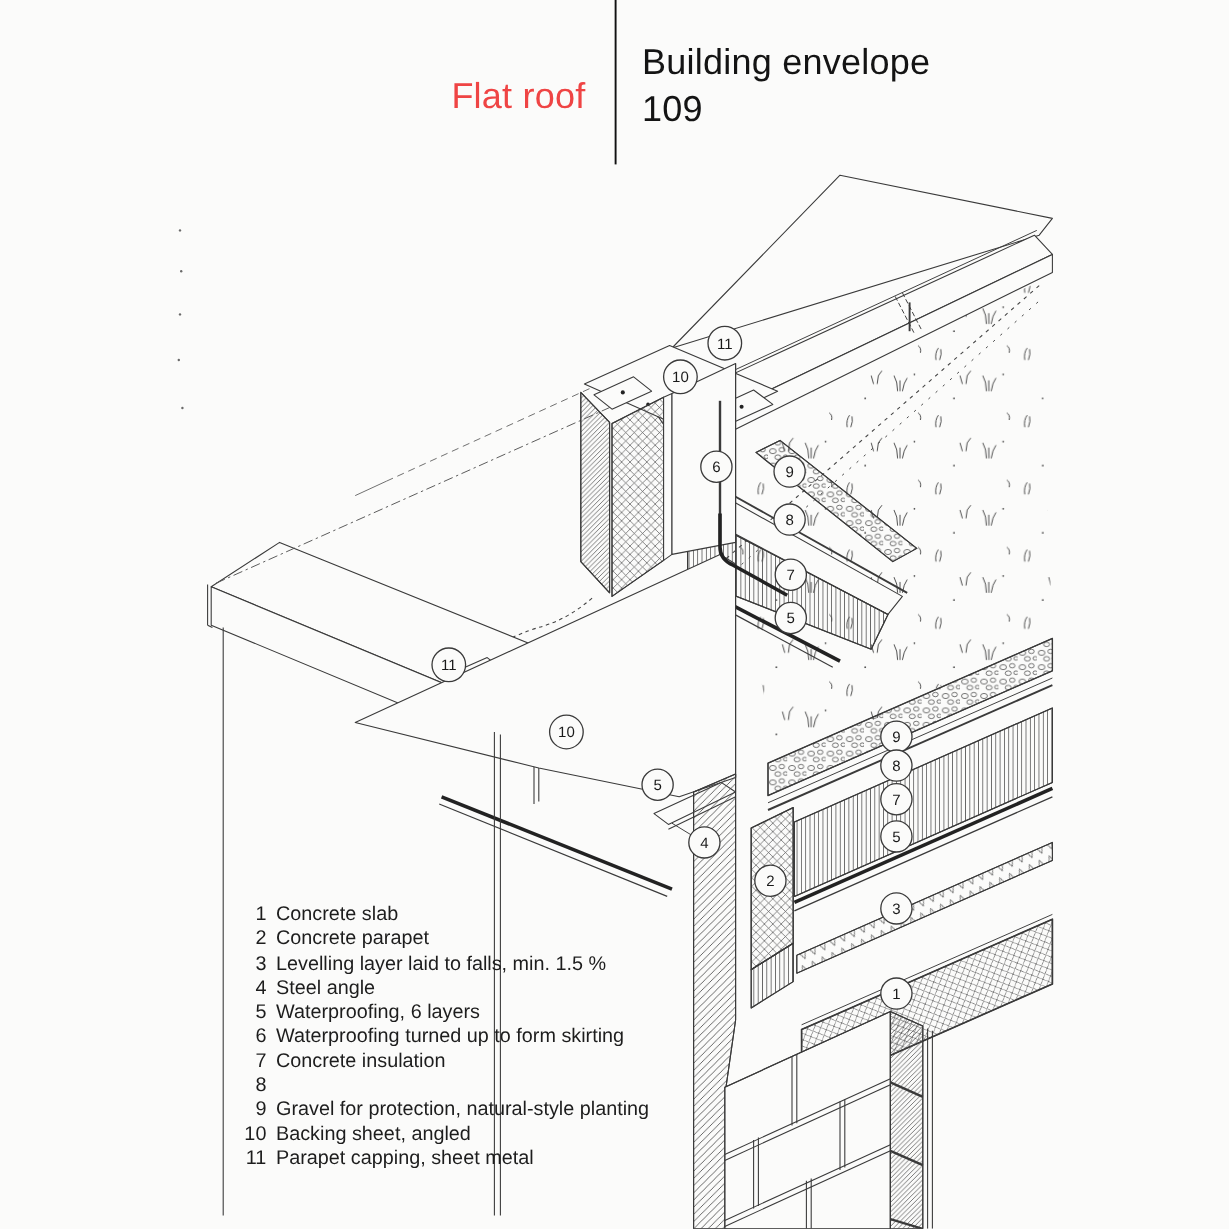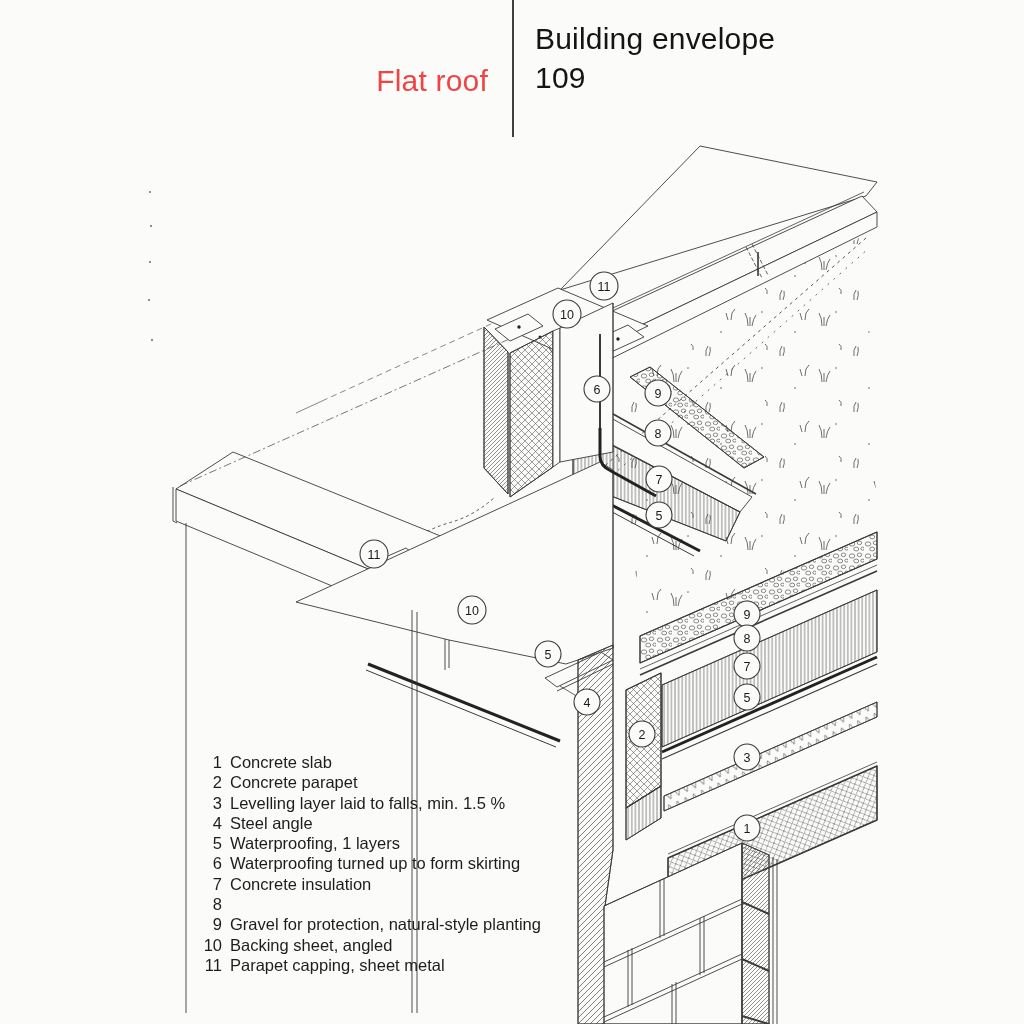"Building envelope" .hdr-right { top: 19px -> 33px }
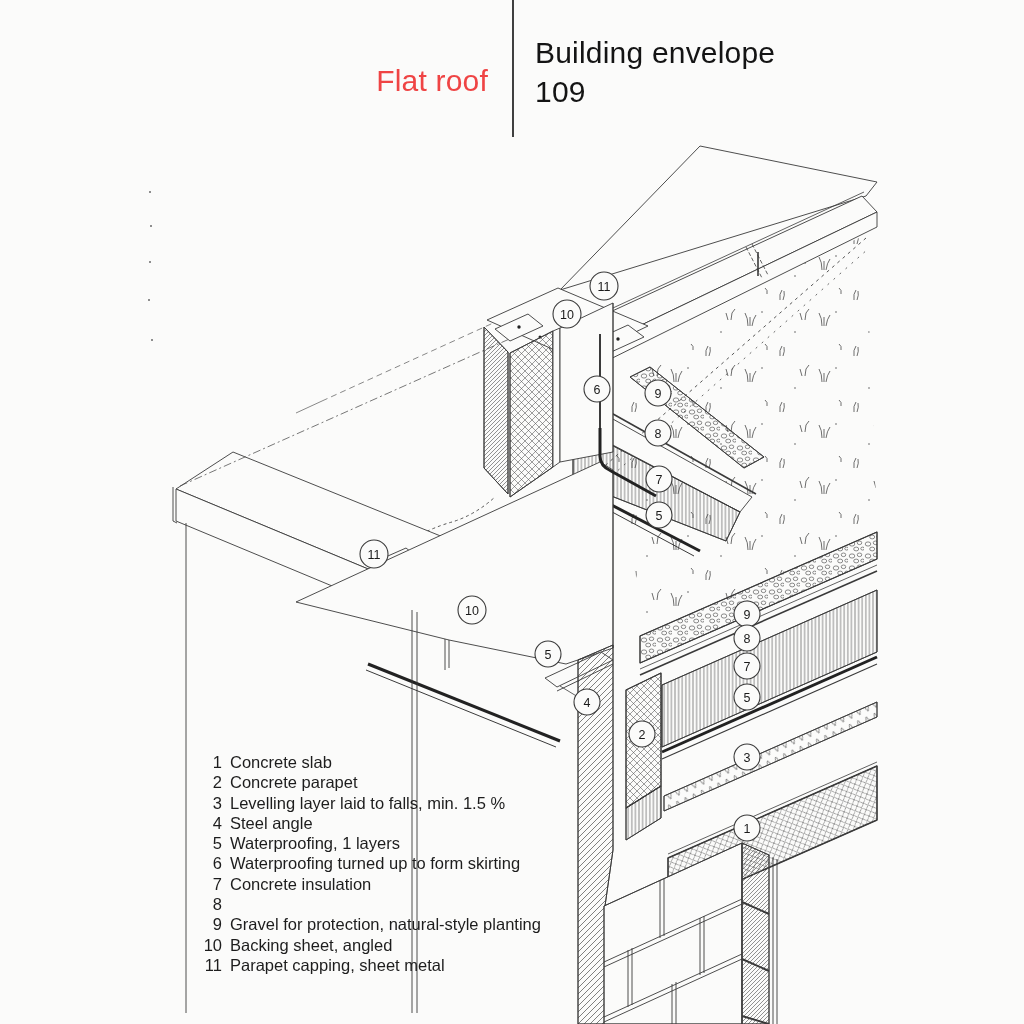"Waterproofing, 1 layers" span.ltext { text: 1 -> 6 }
